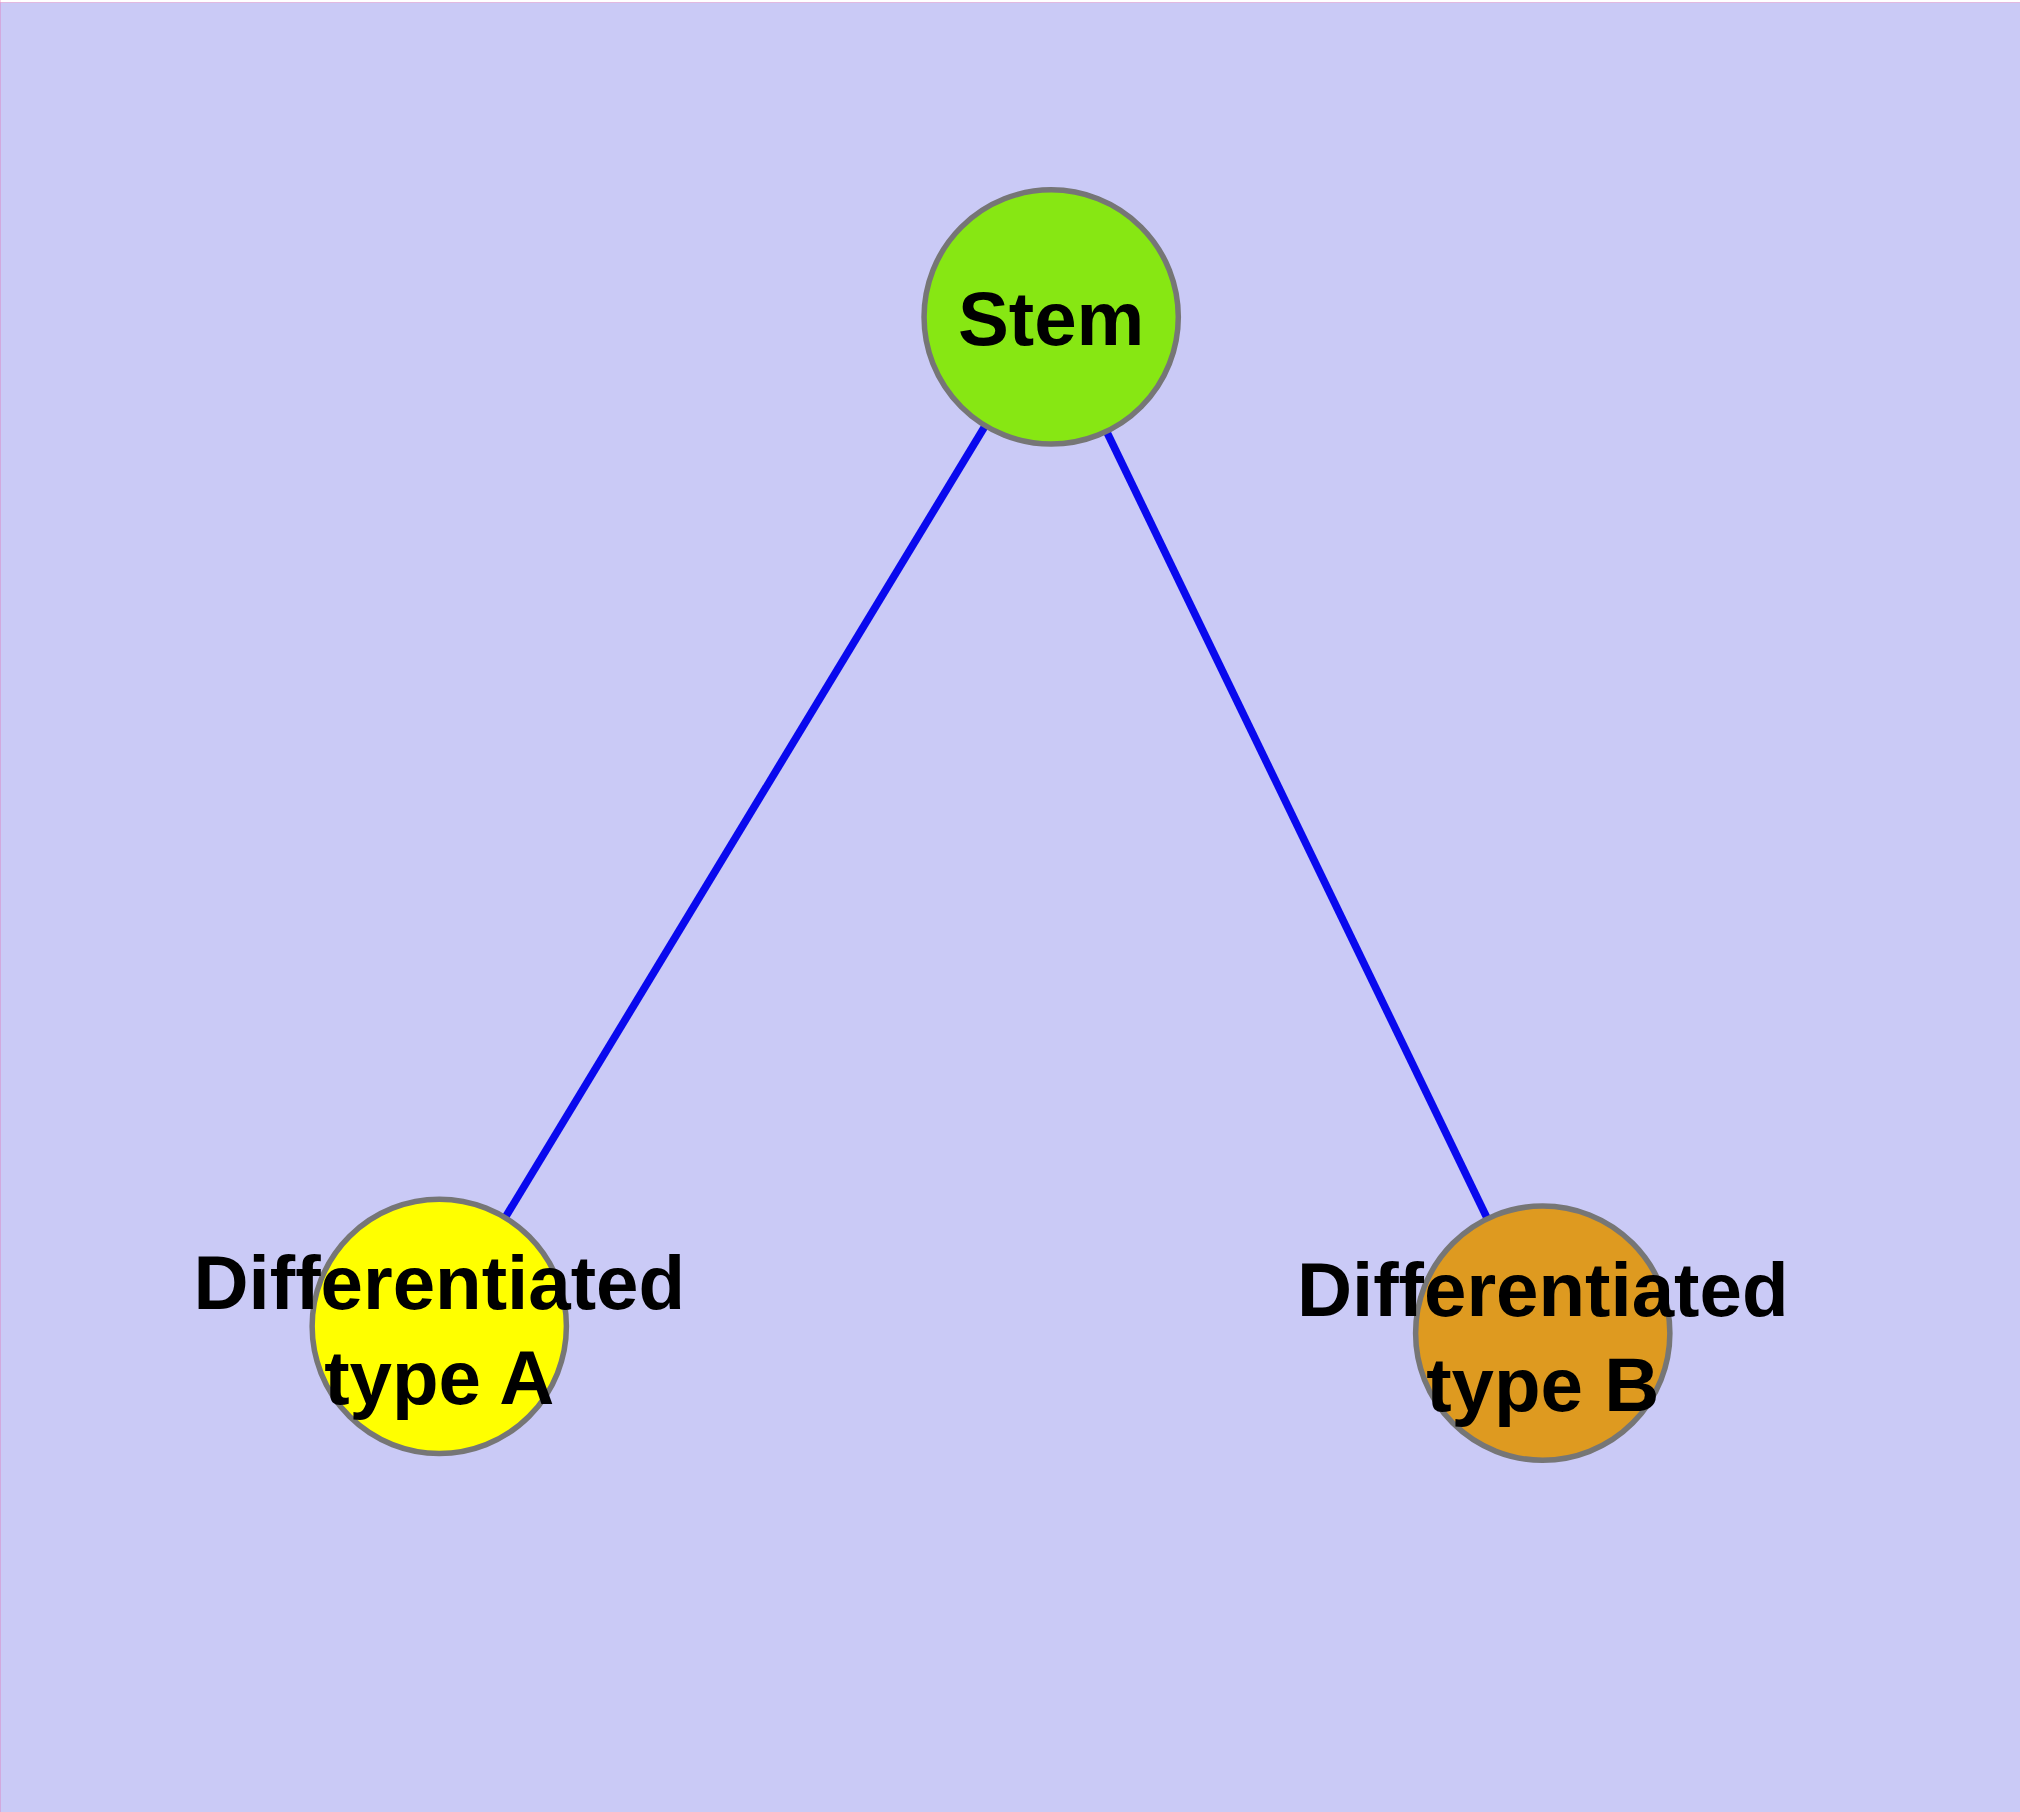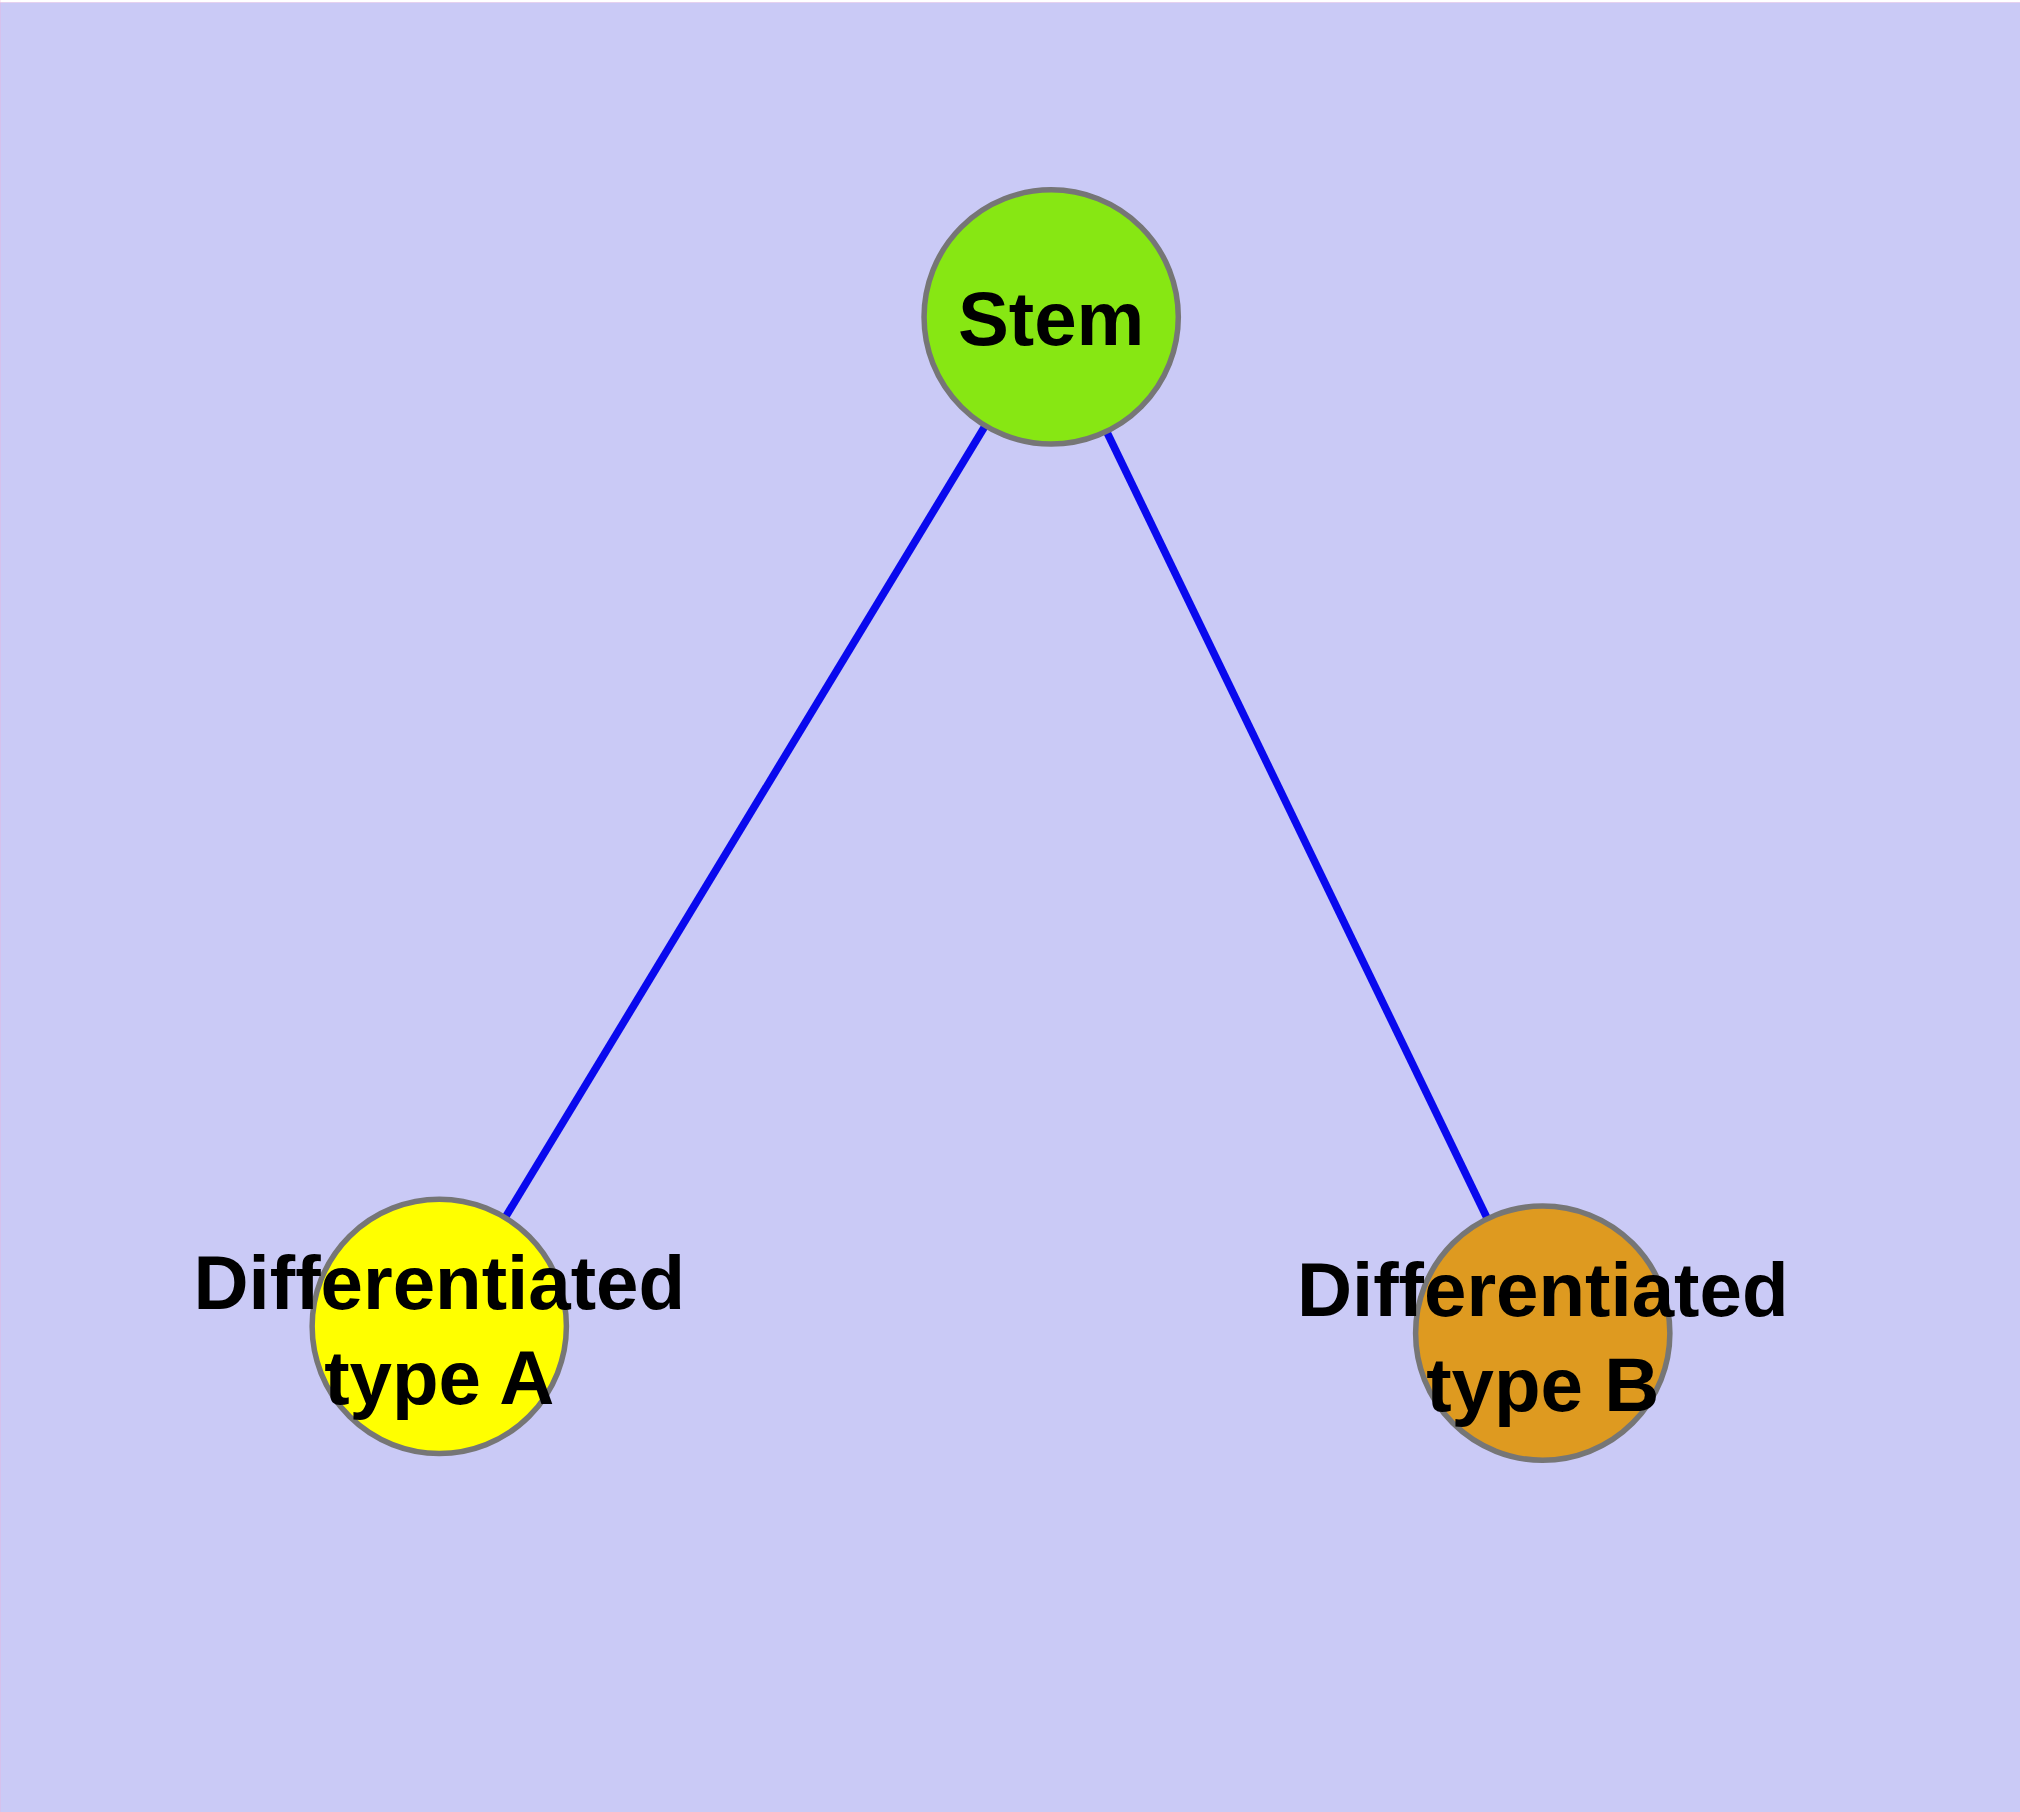"Stem" .stage { background: #f9a8d4 -> #ec4899 }
